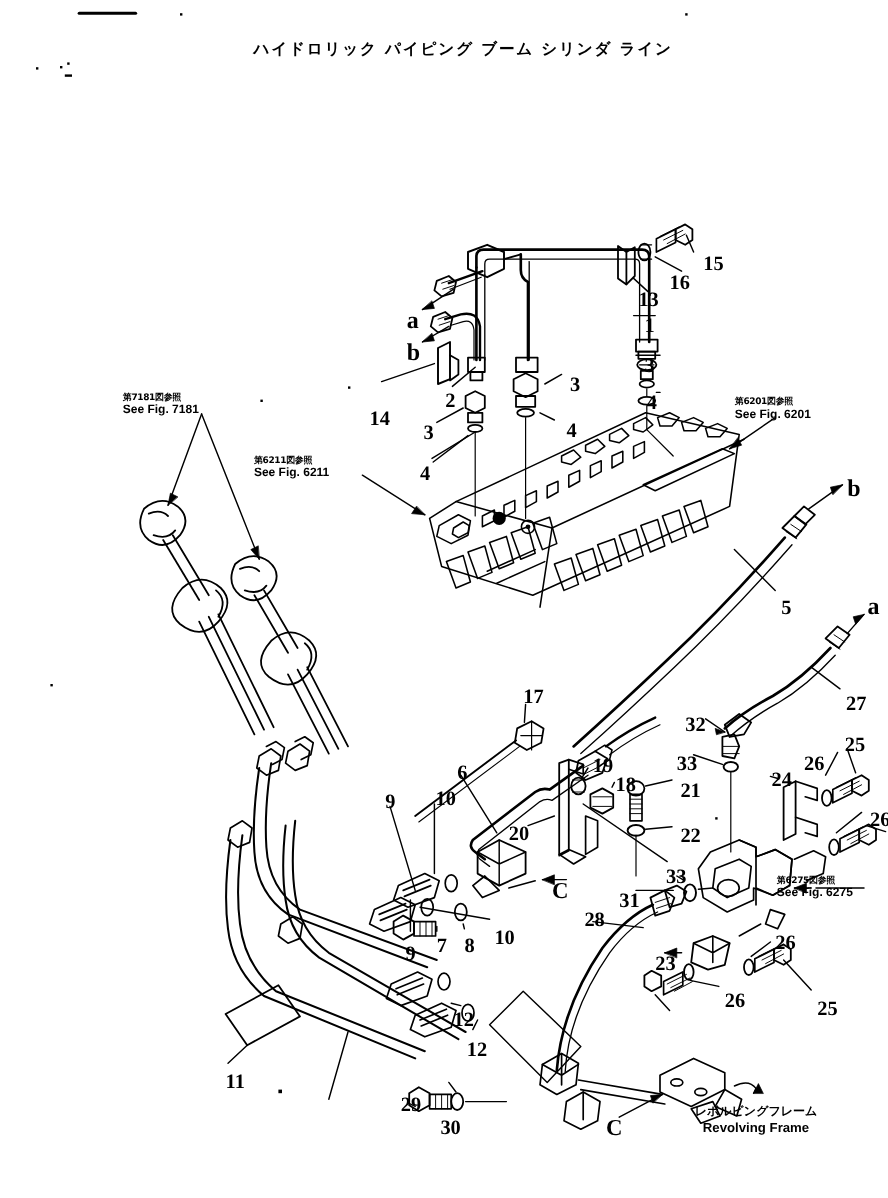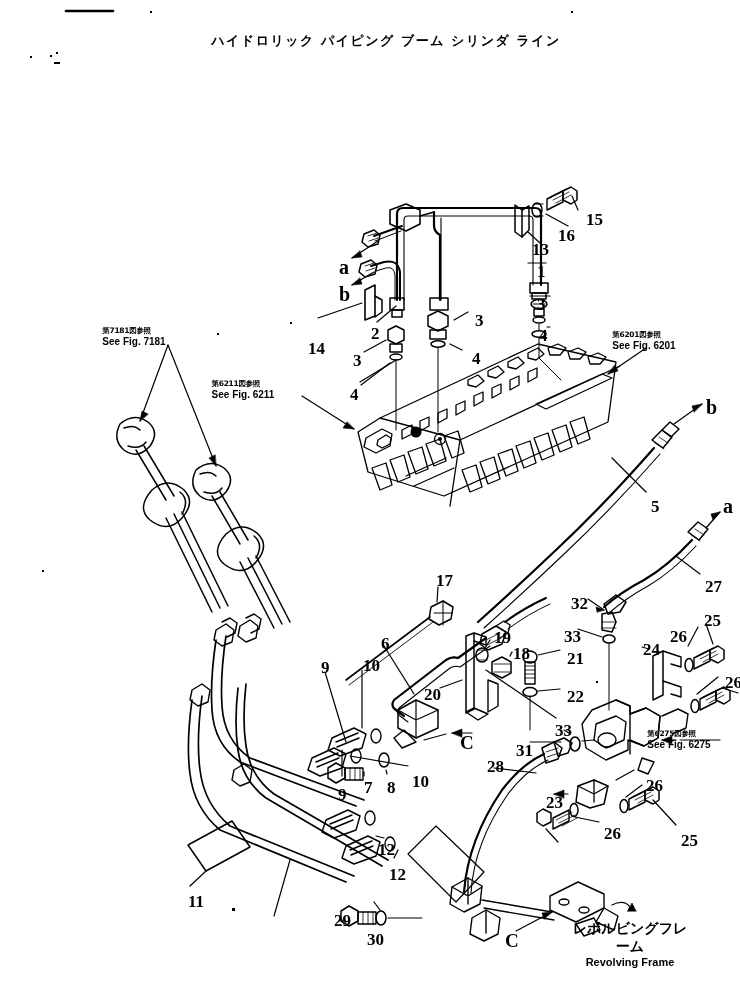"レボルビングフレーム" .rv .r1 { font-family: Liberation Mono, monospace -> Liberation Sans, sans-serif; font-size: 14px -> 10px }
